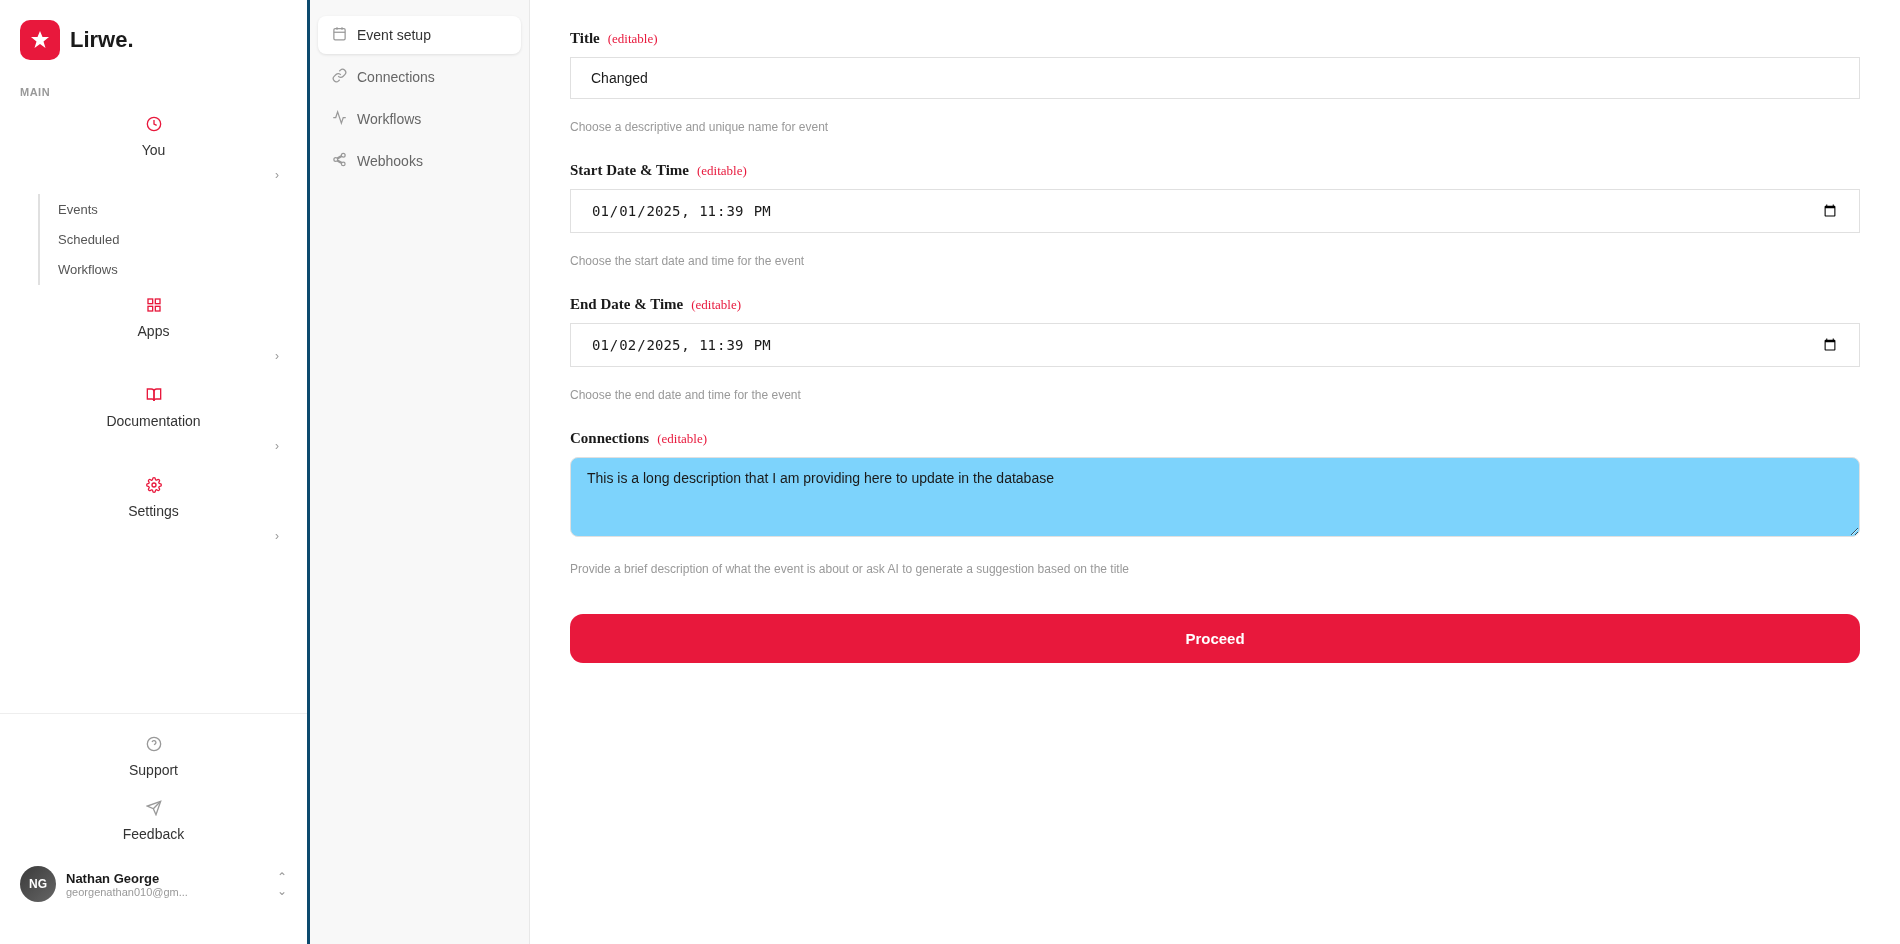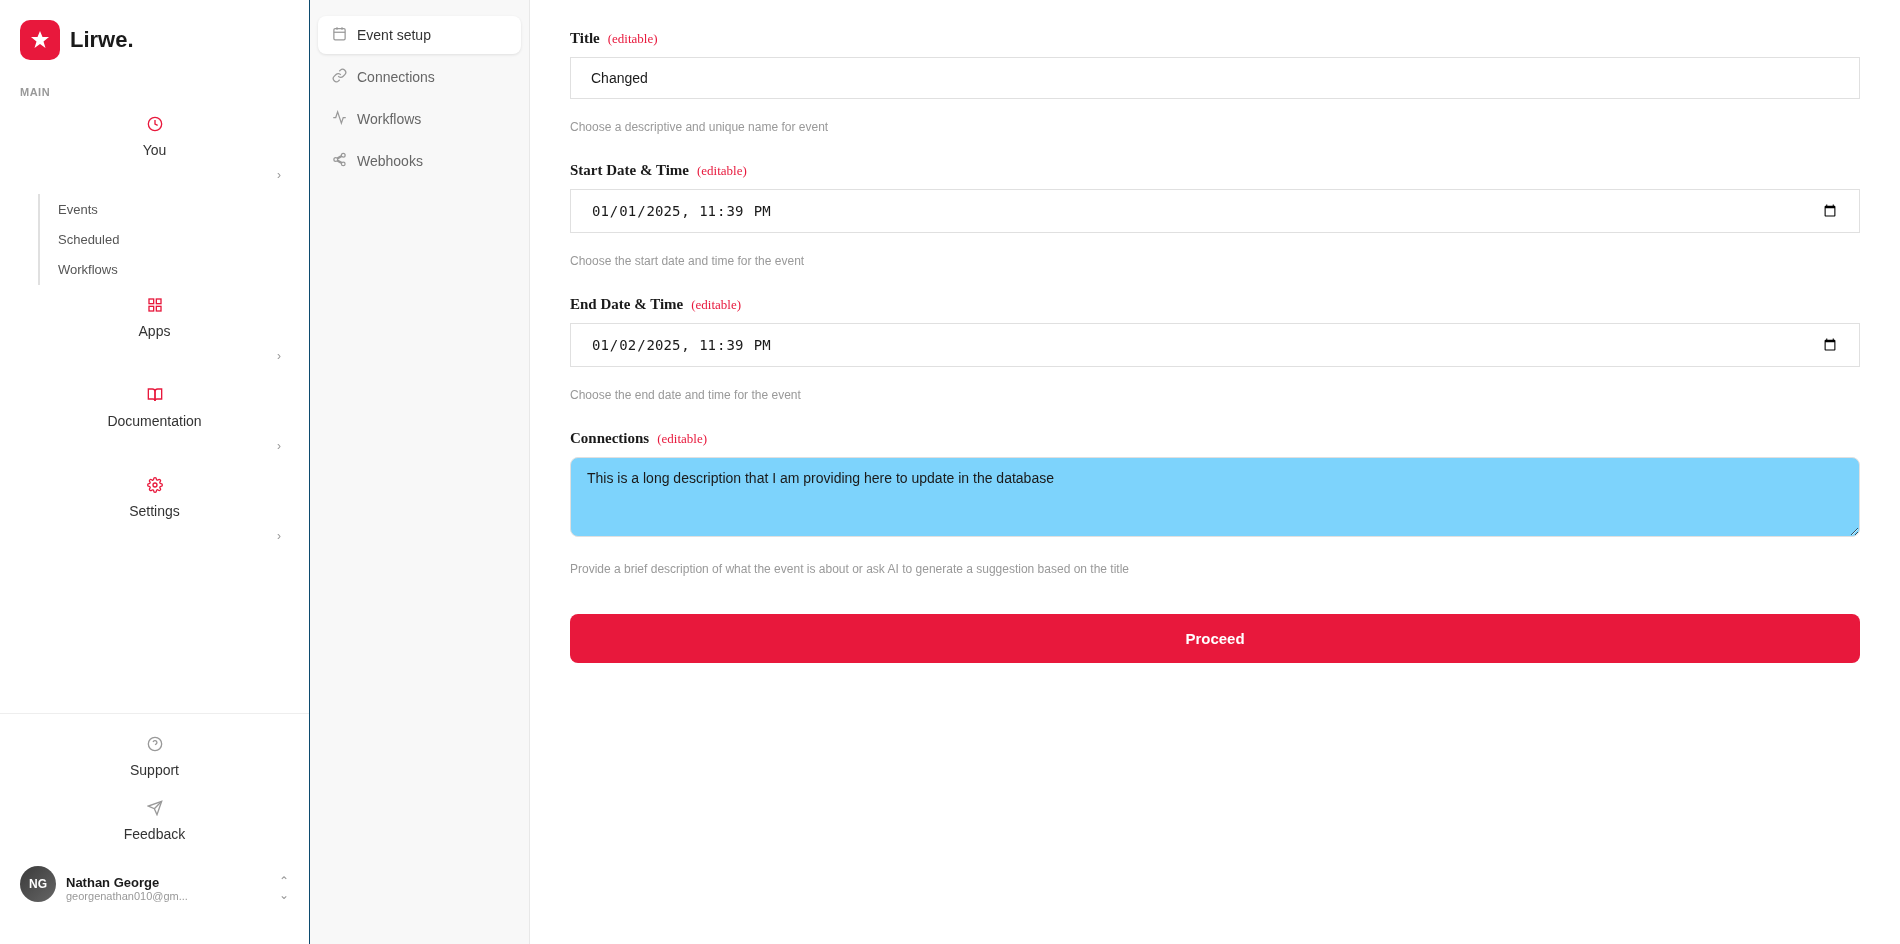"Lirwe." .sidebar { border-right: 1px solid #0c4a6e -> 3px solid #0c4a6e }
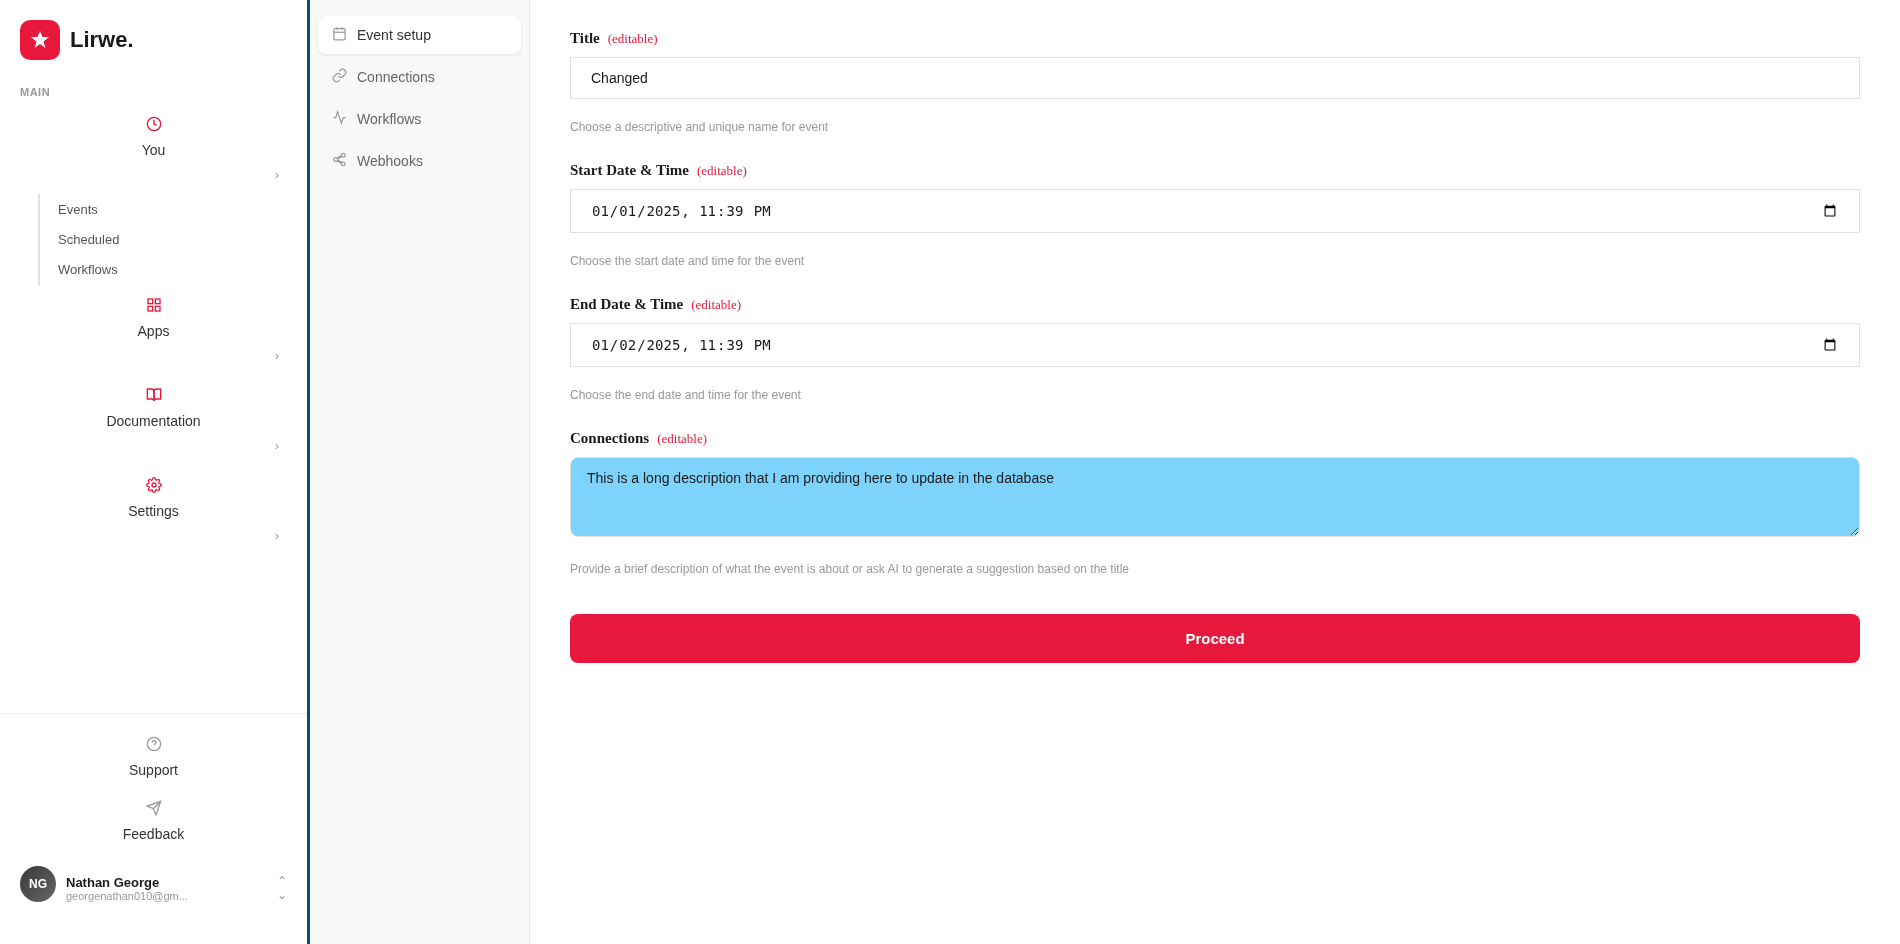"Proceed" .proceed-btn { border-radius: 8px -> 13px }
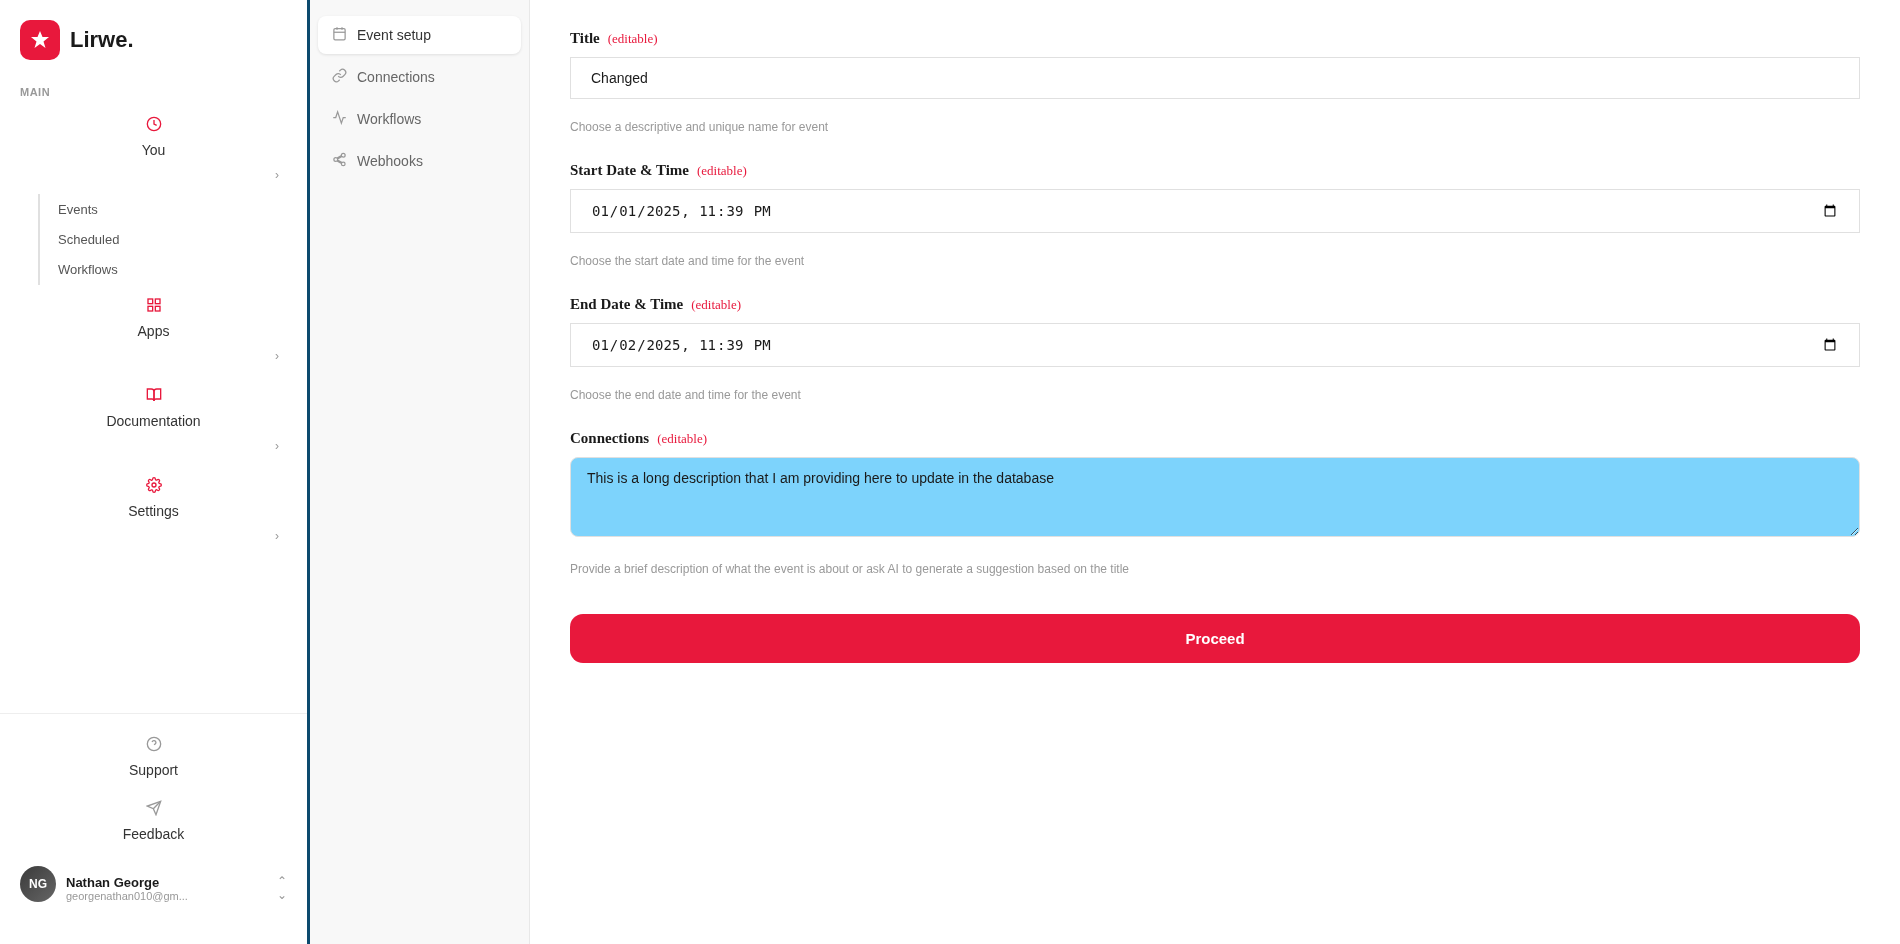"NG" .user-profile { align-items: flex-end -> center }
